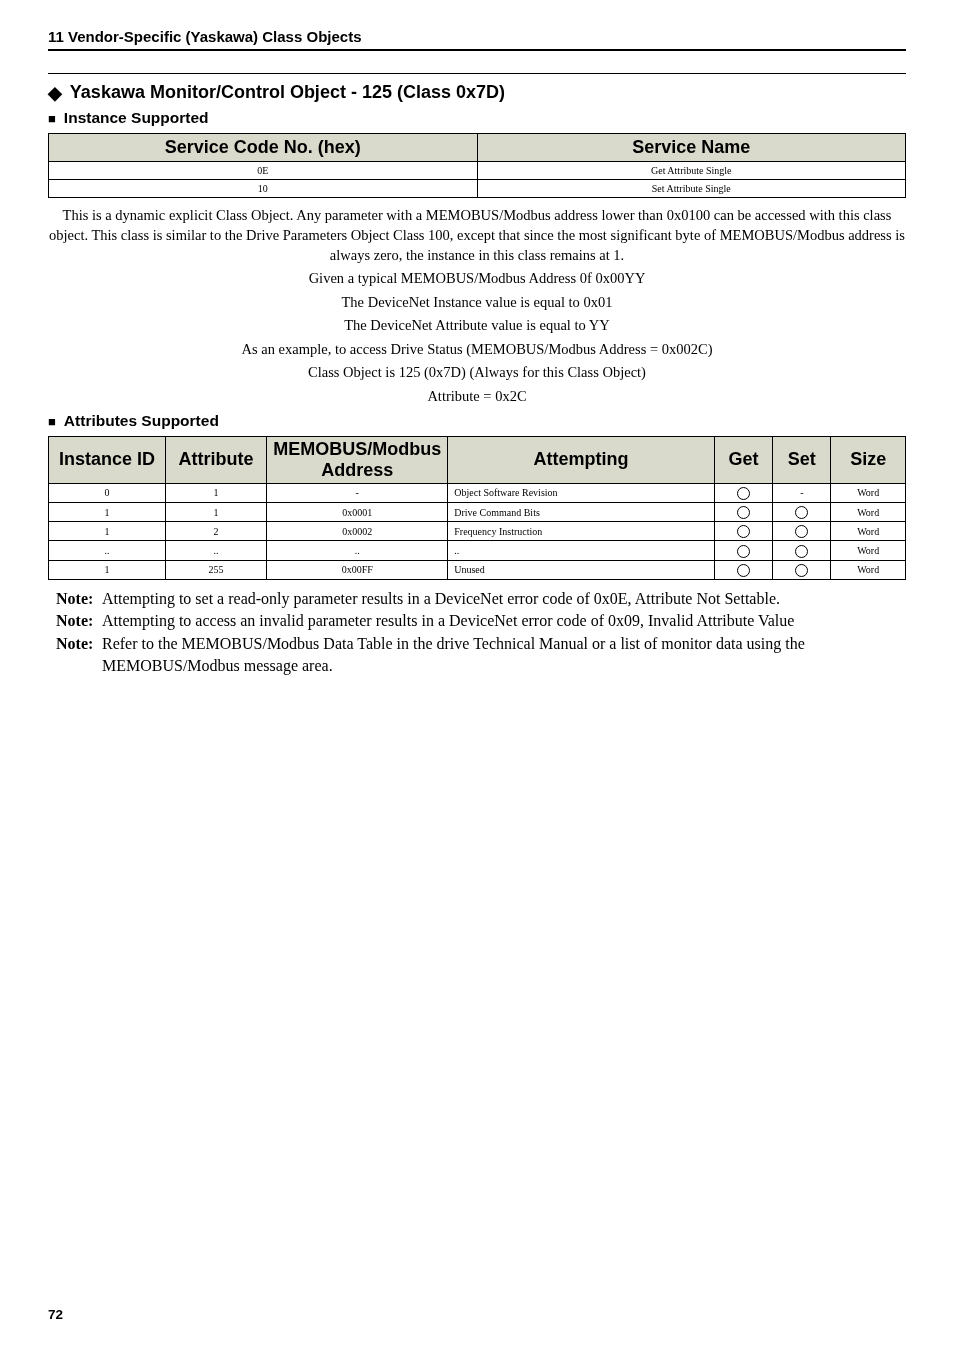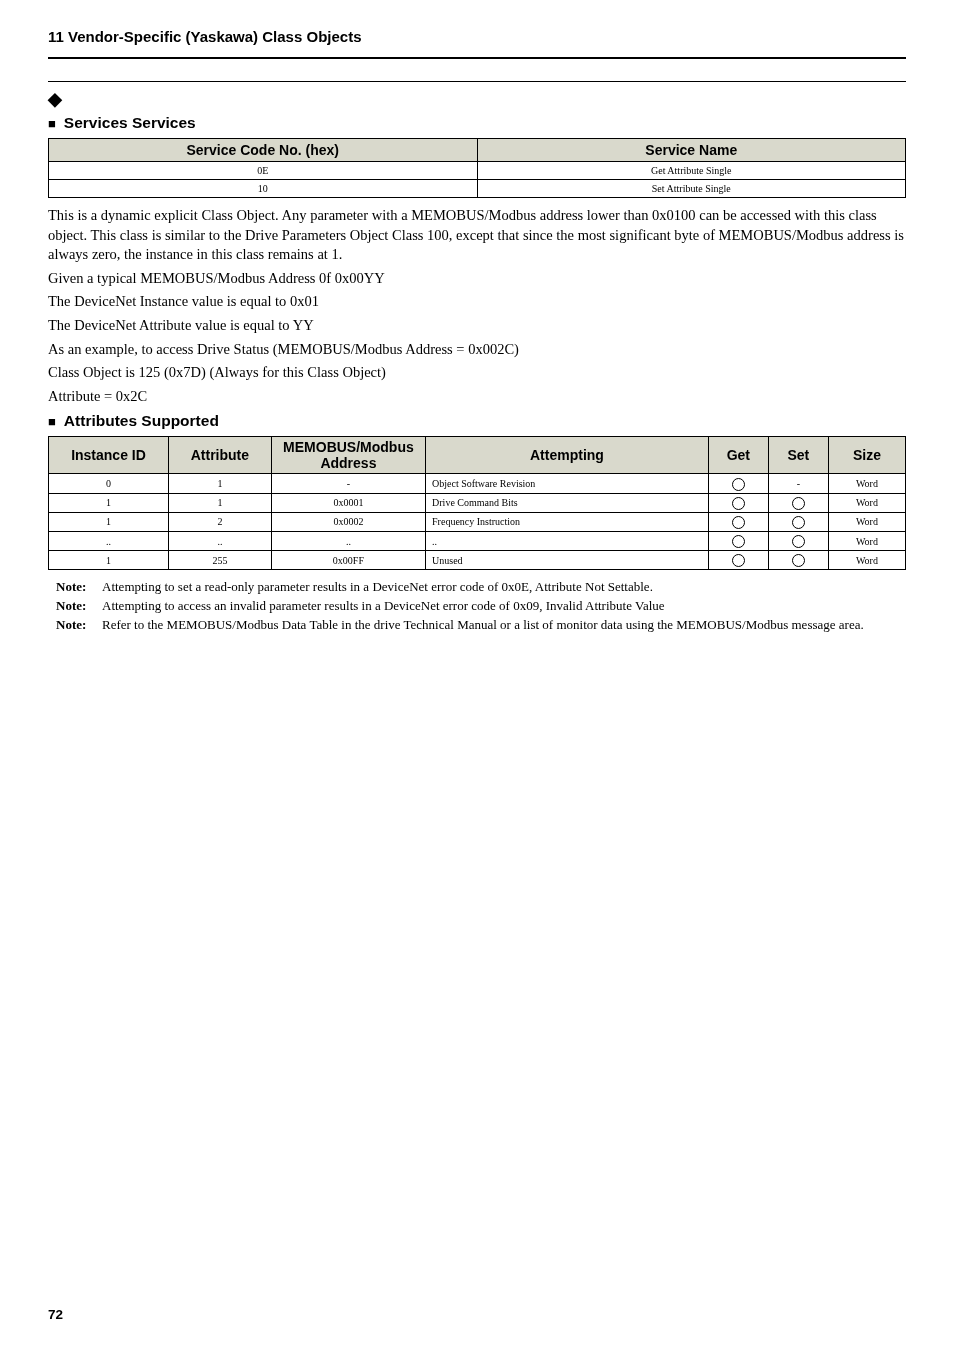"11 Vendor-Specific (Yaskawa) Class" .running-head { padding-bottom: 12px -> 4px }
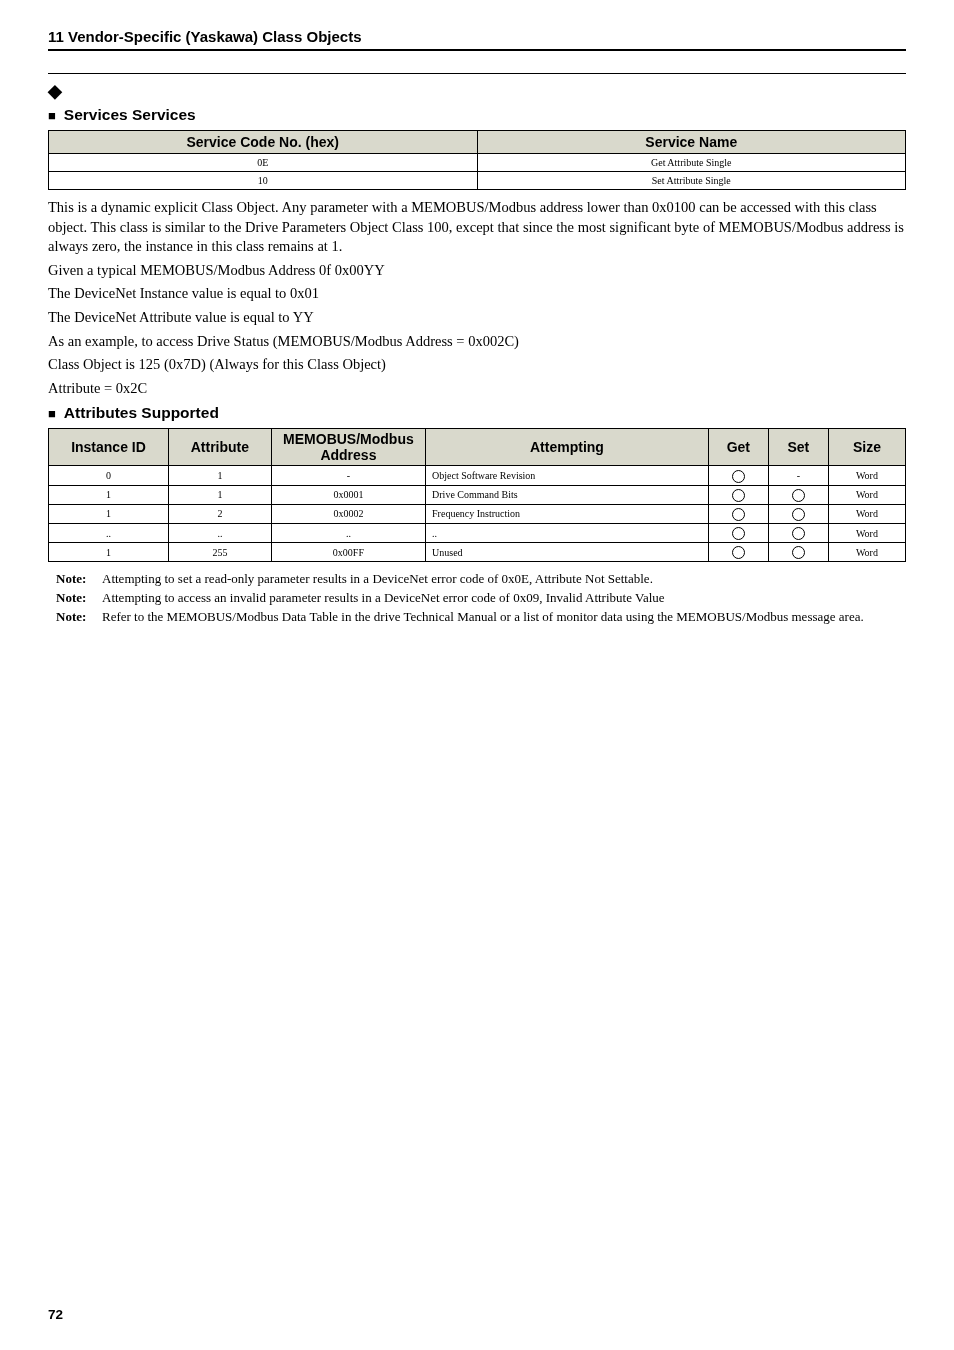"Yaskawa Monitor/Control Object - 125" span { html: none -> <span>Yaskawa Monitor/Control Object - 125 (Class 0x7D)</span> }
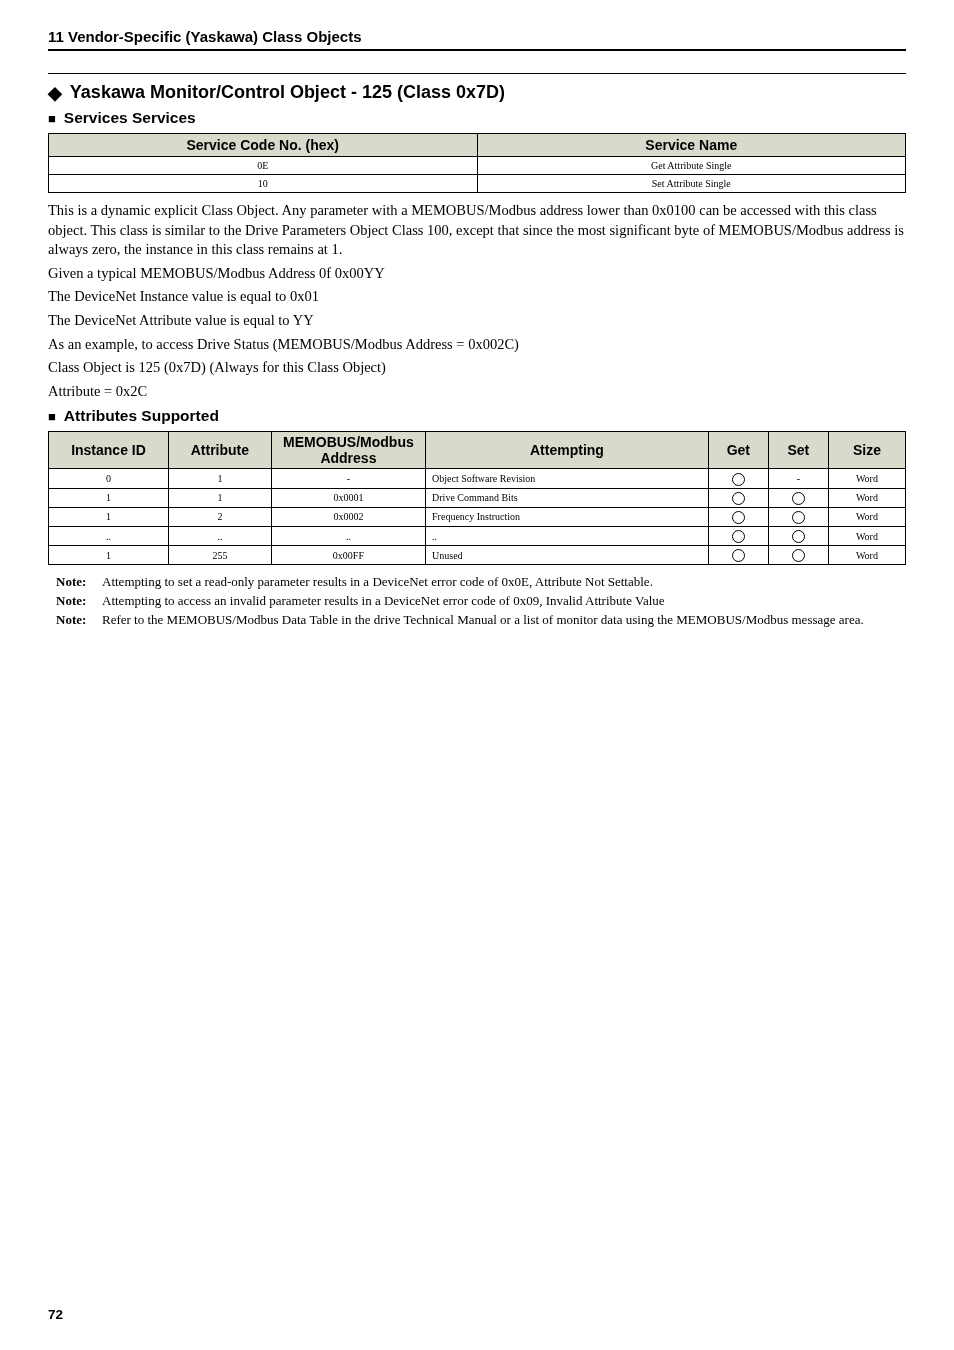"Services Services" span { text: Services Services -> Instance Supported }
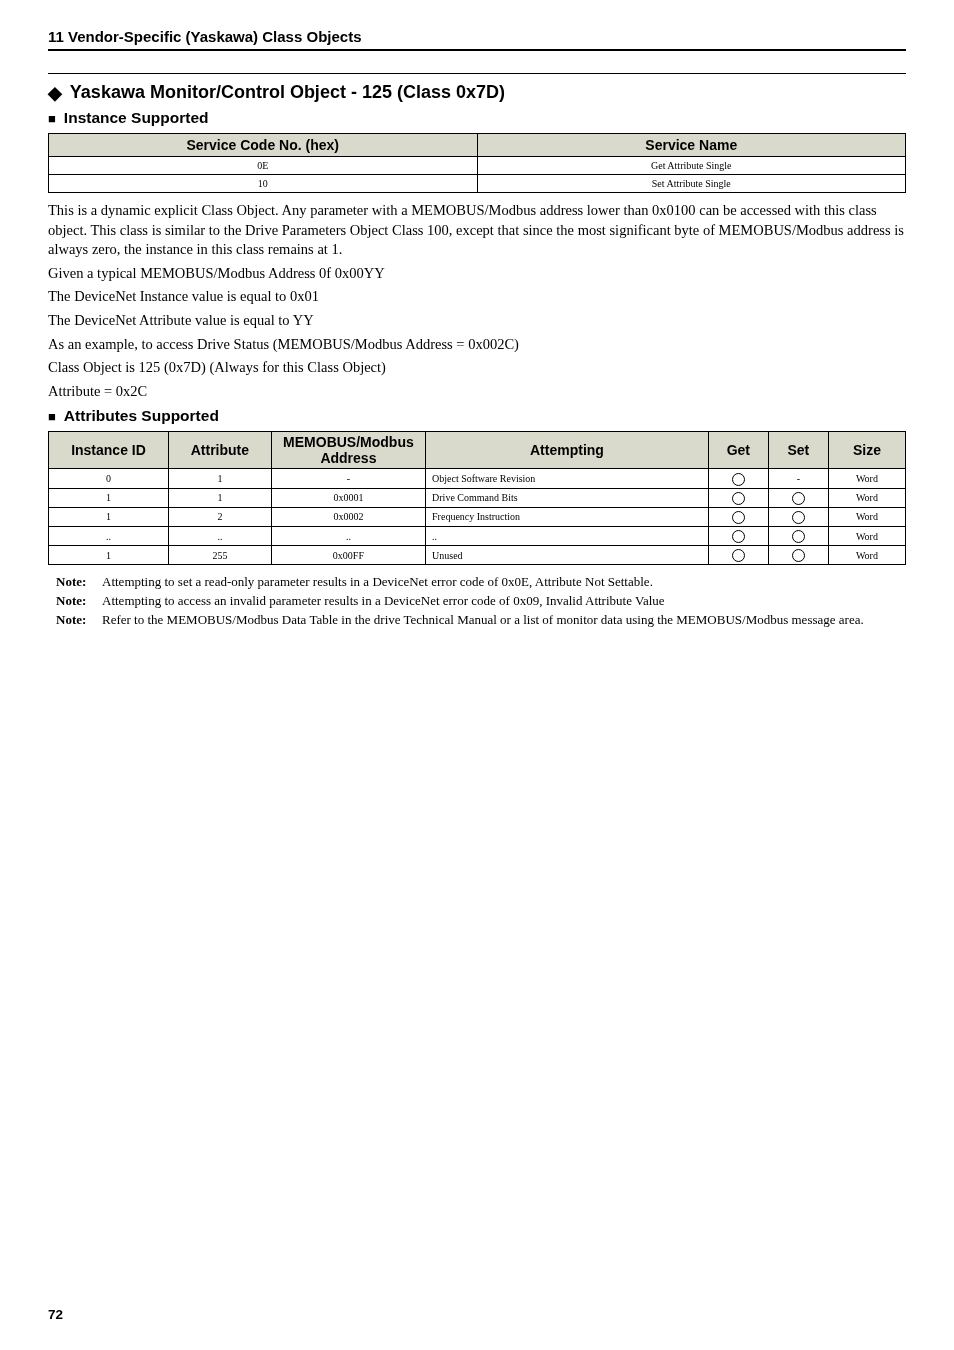"Service Code No. (hex)" th { font-size: 14px -> 18px }
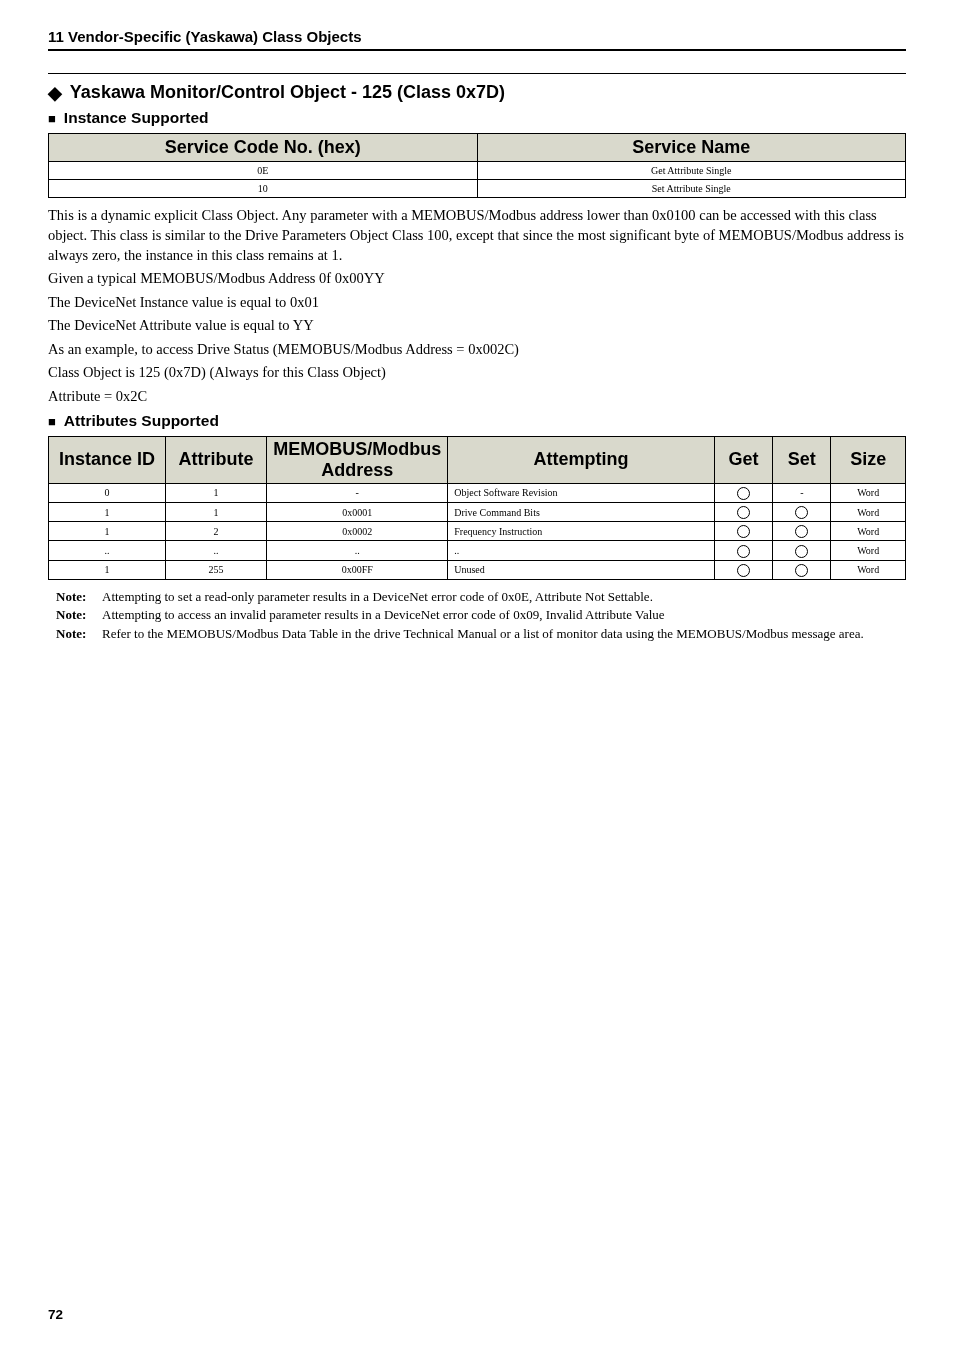"This is a dynamic explicit" p.body { text-align: none -> center }
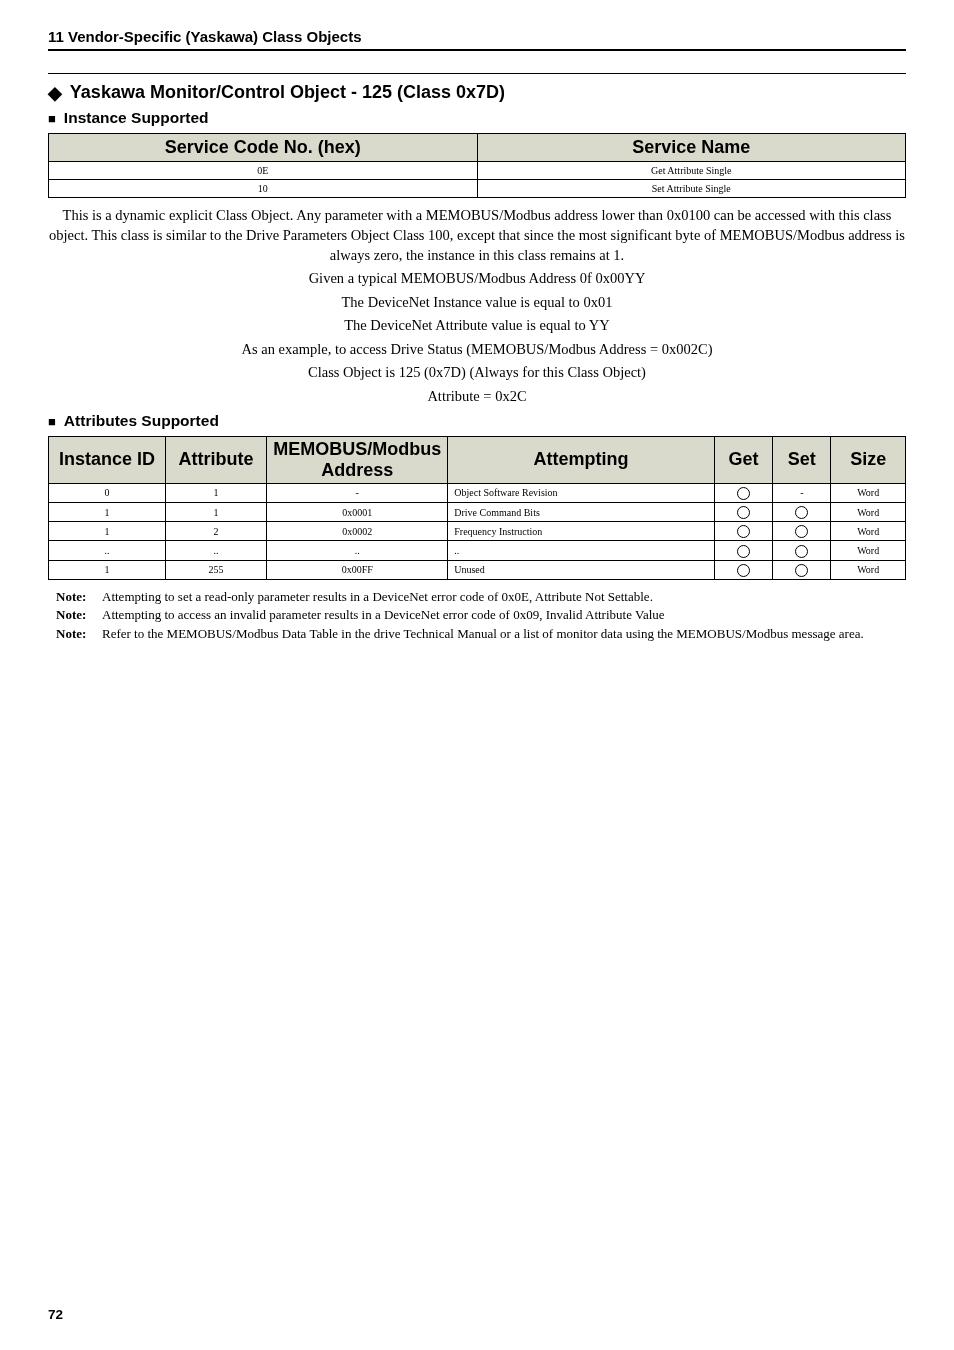"Note:" .note-row { font-size: 13px -> 16px }
